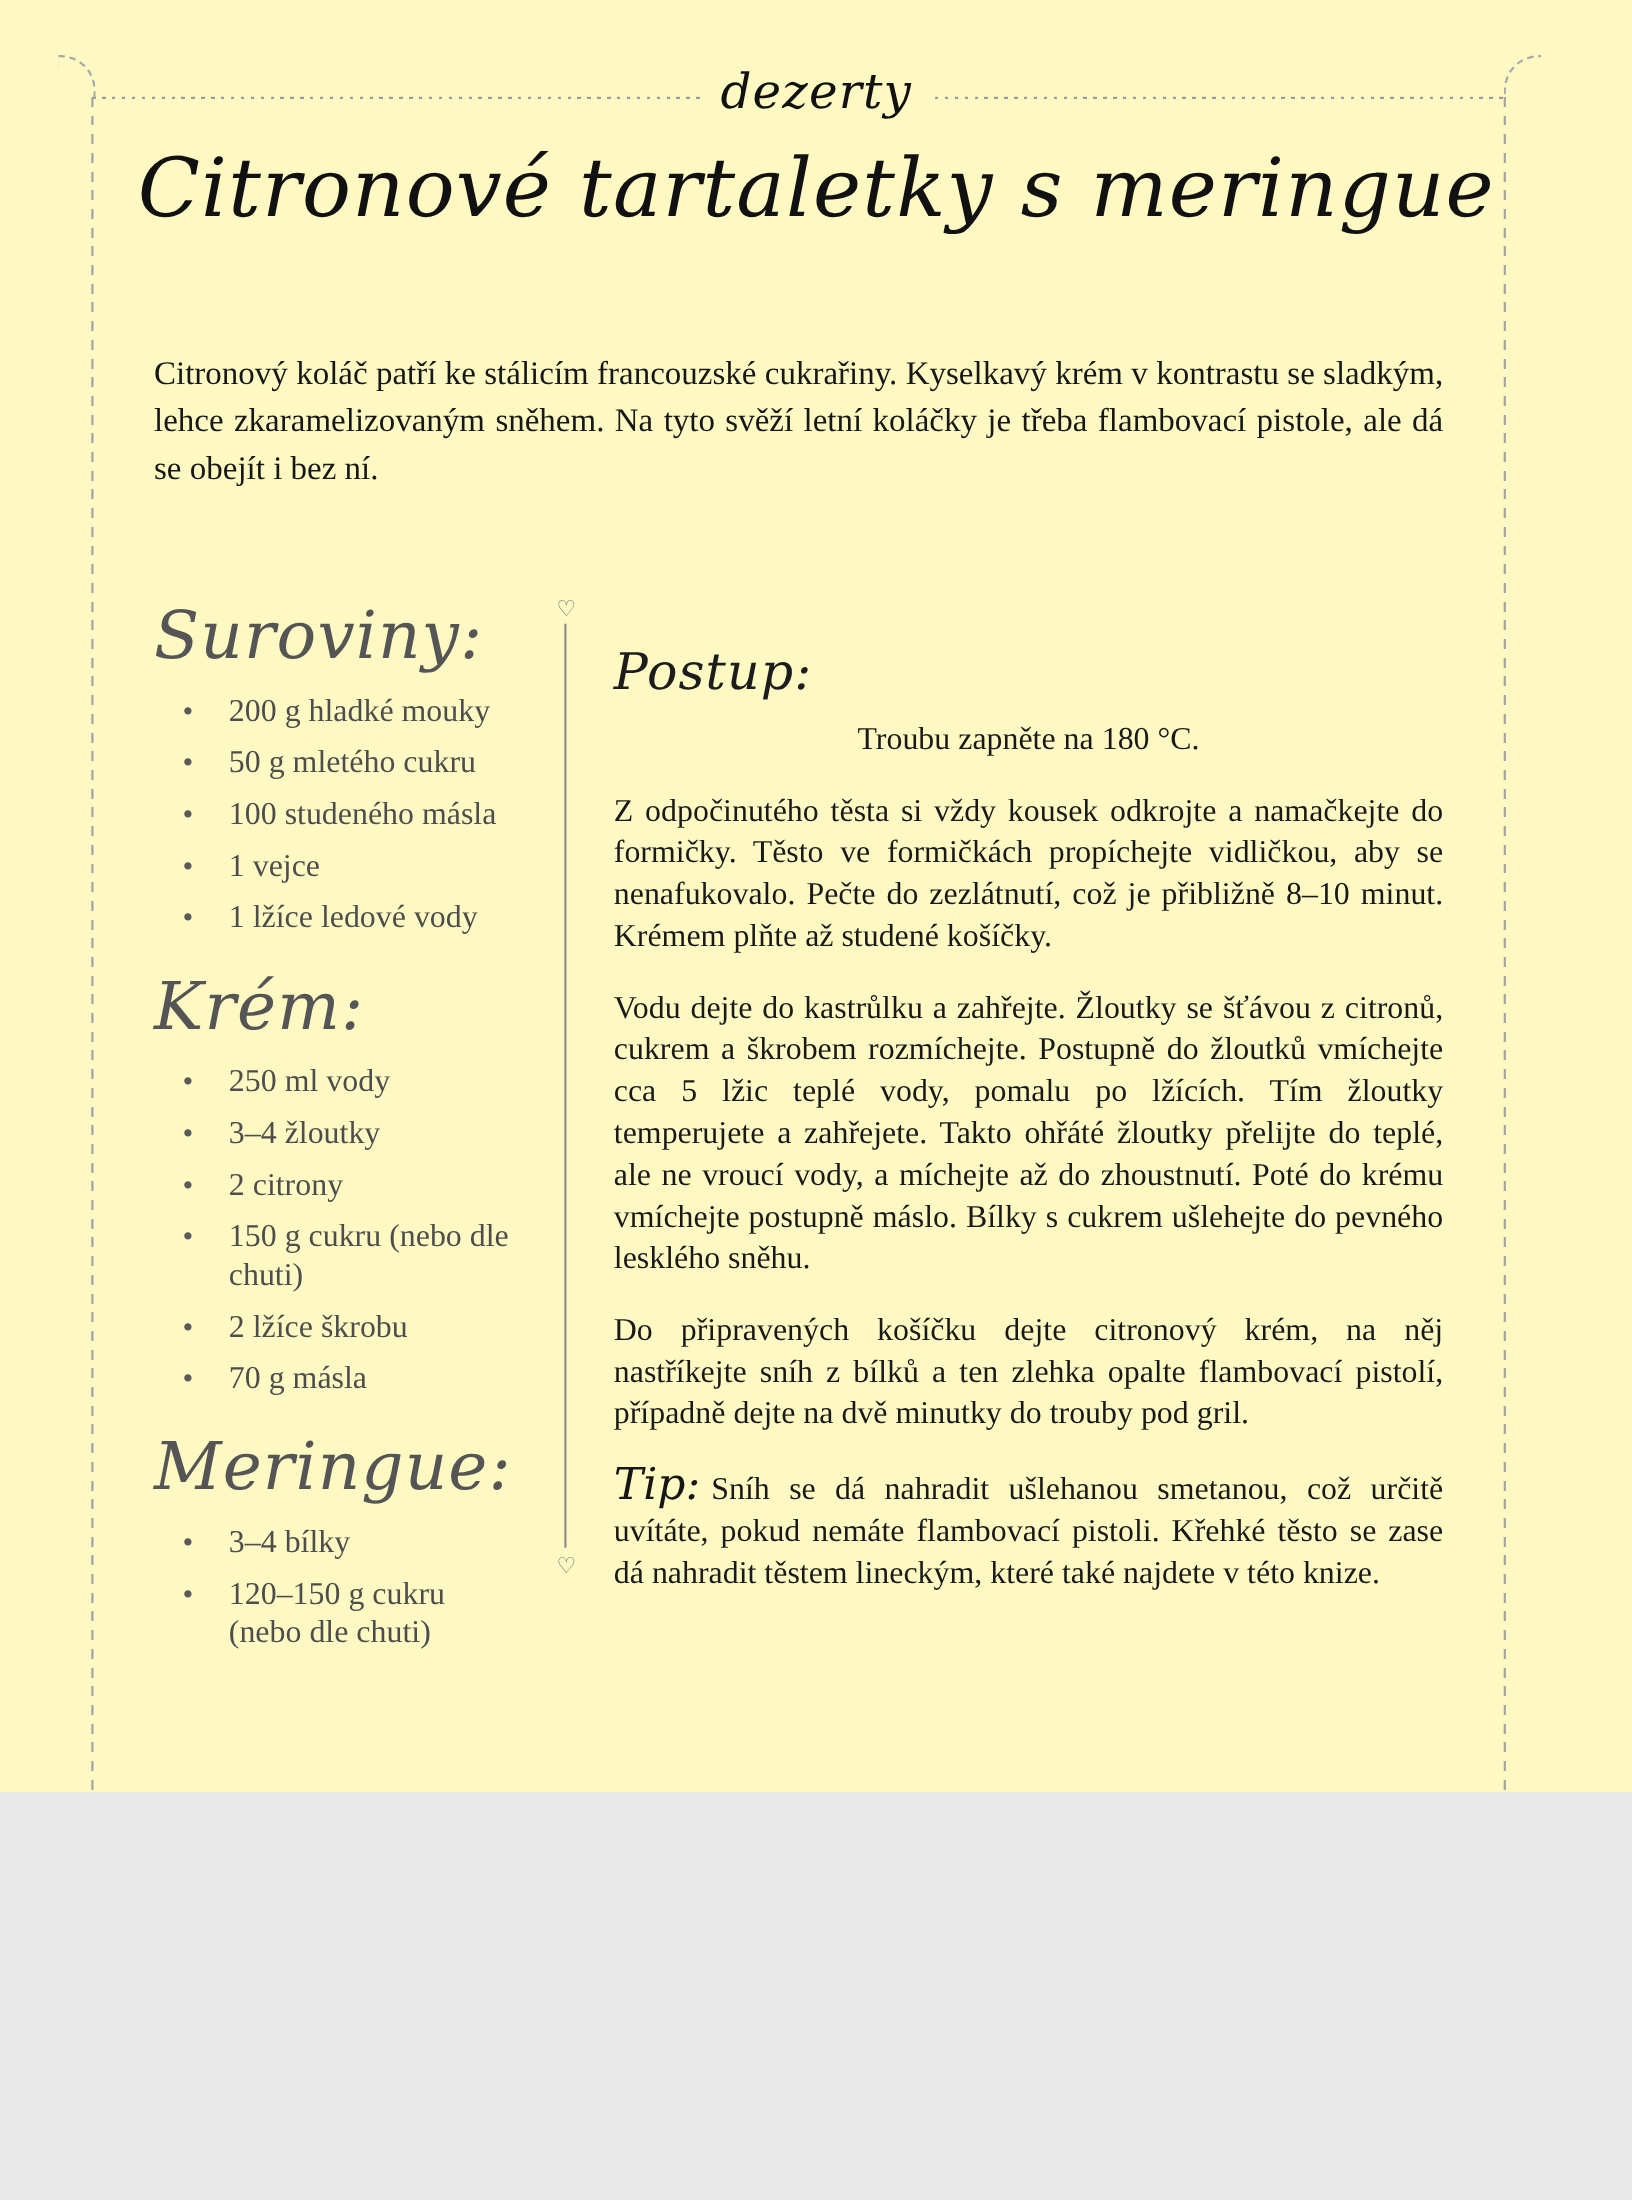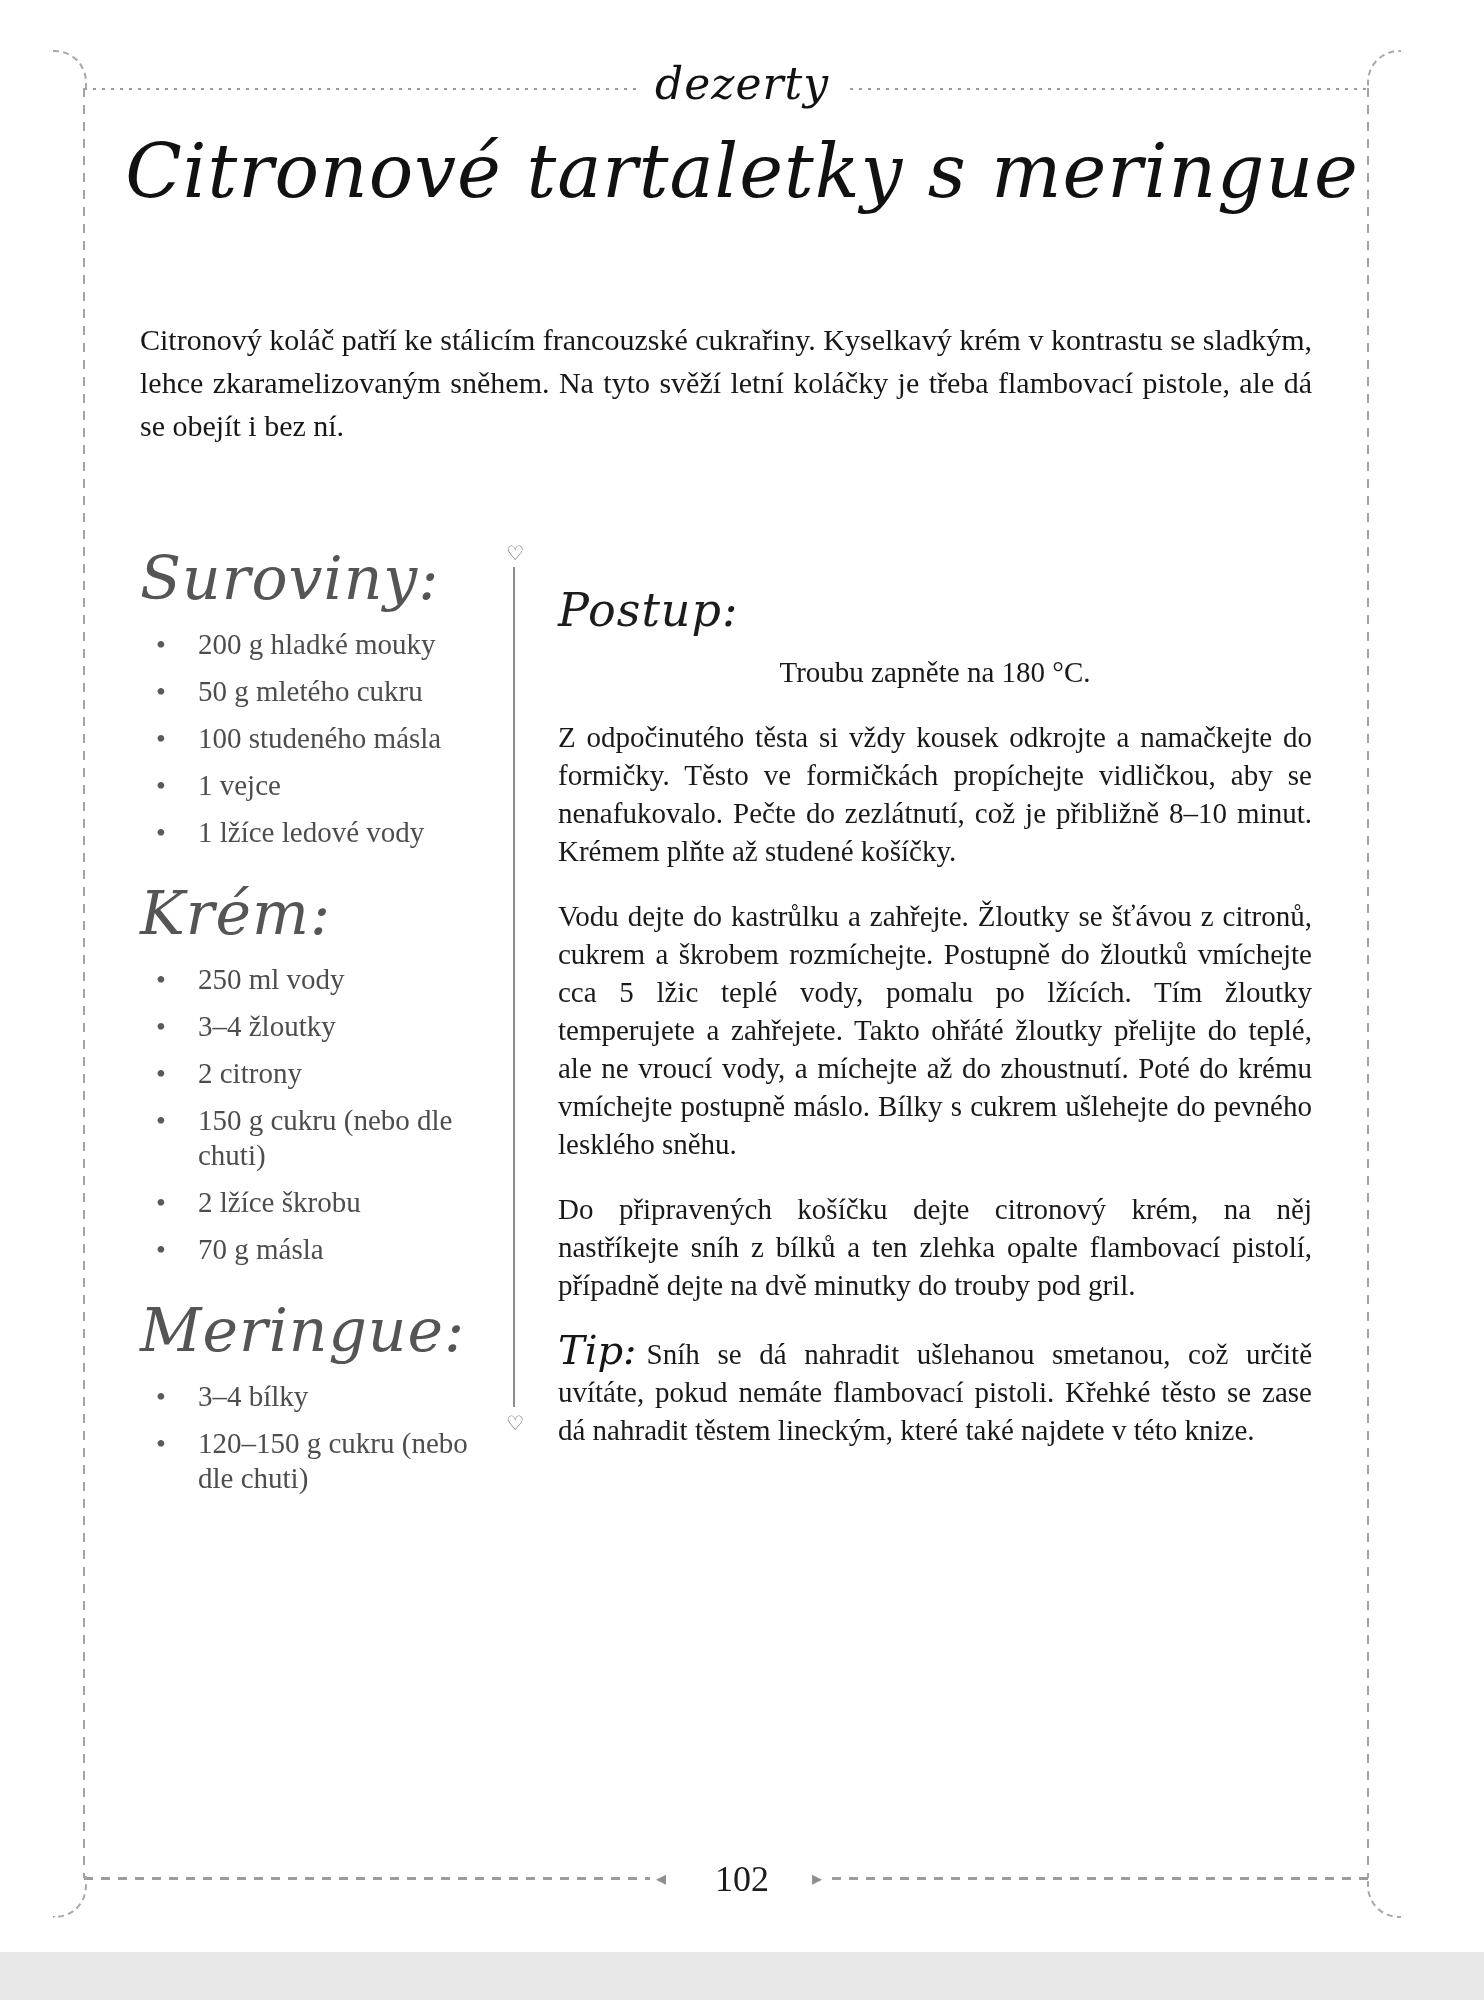"dezerty" .page { background: #ffffff -> #fef9c3; height: 1952px -> 1629px }
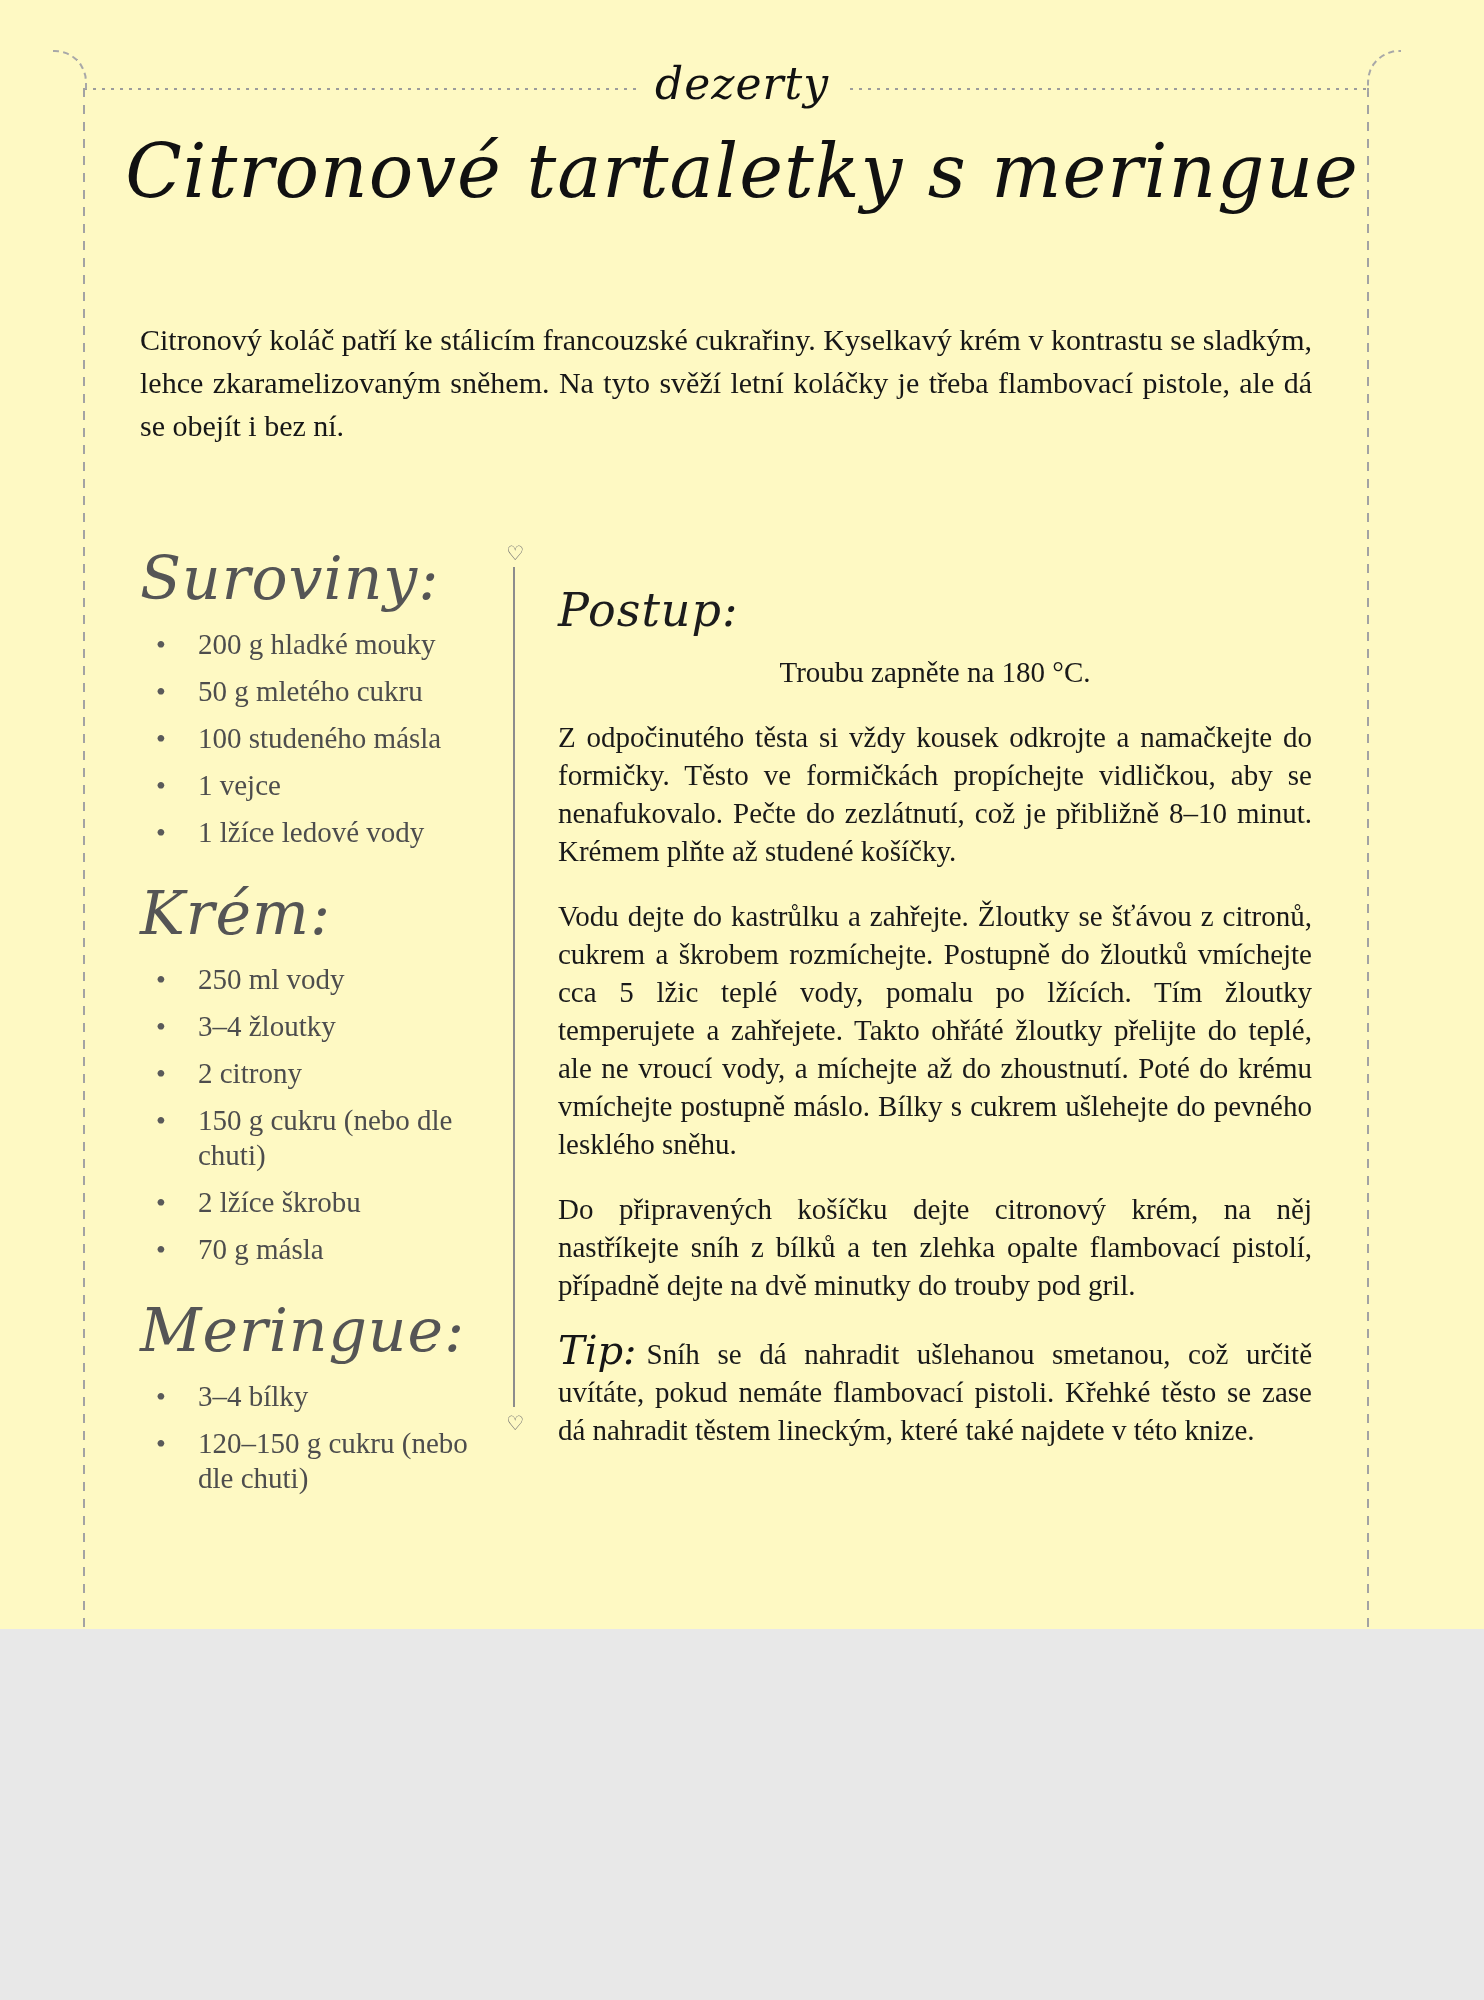"200 g hladké mouky" .ingredients ul { margin: 6px -> 16px }
